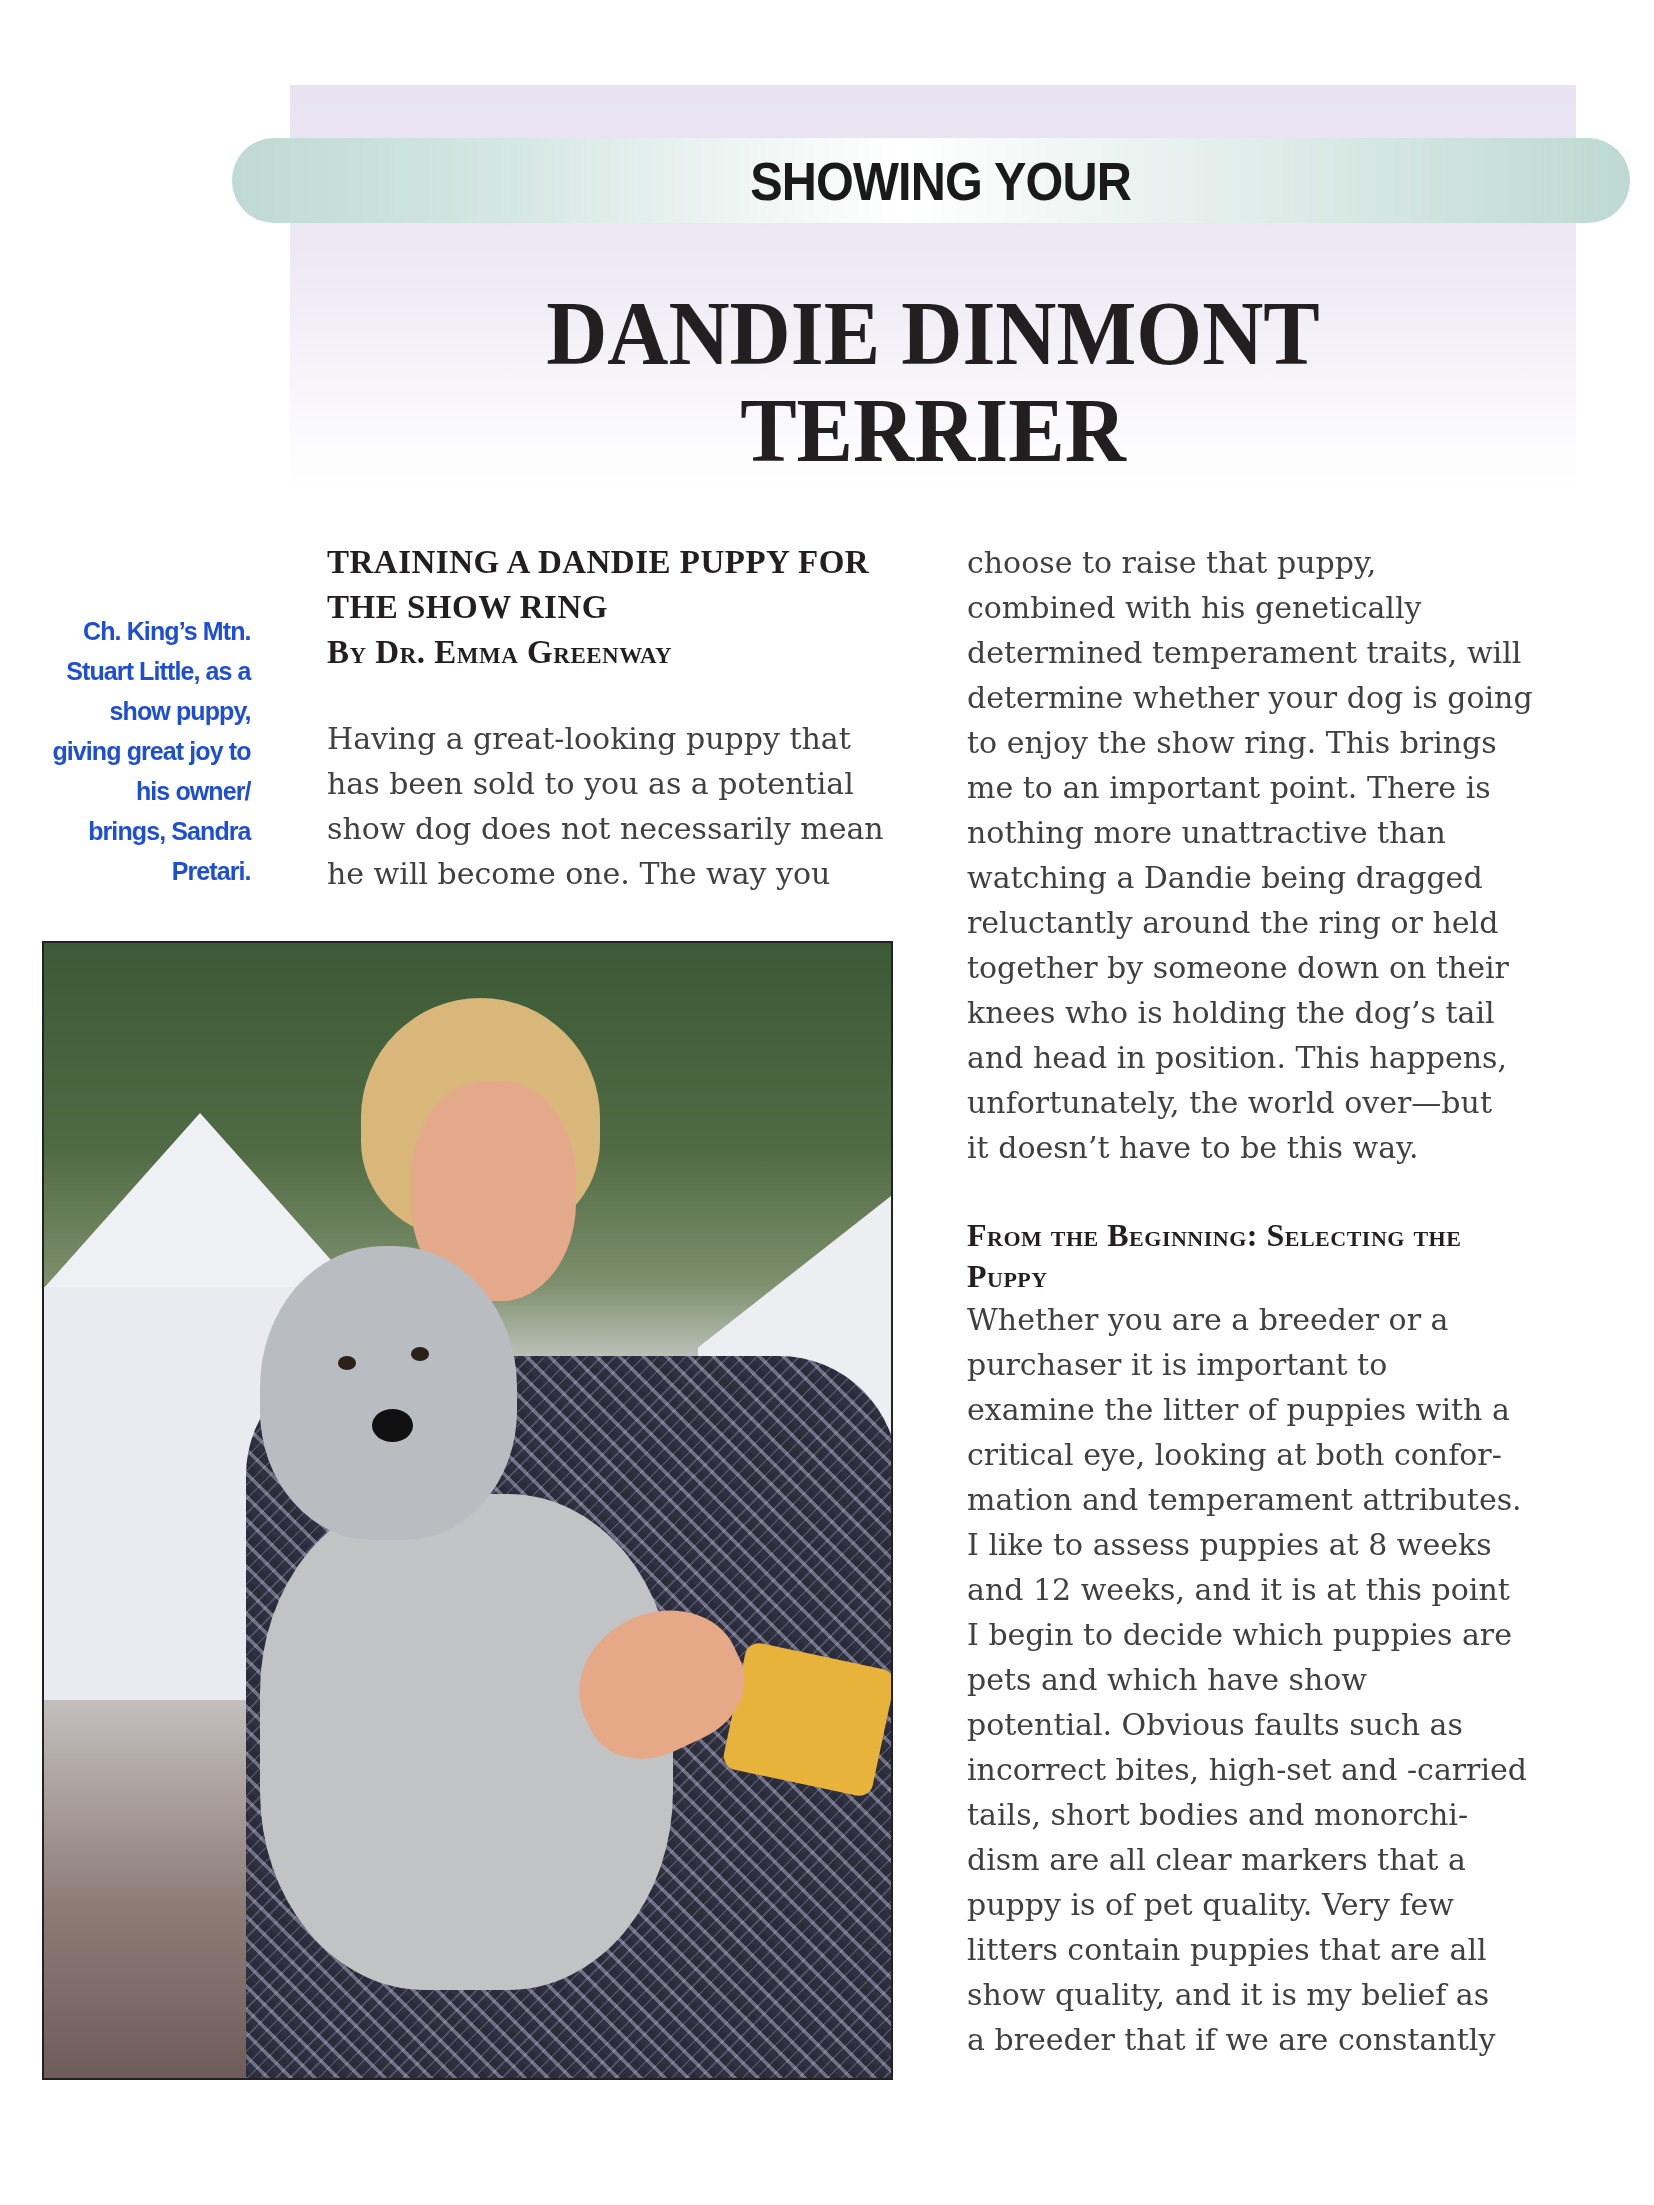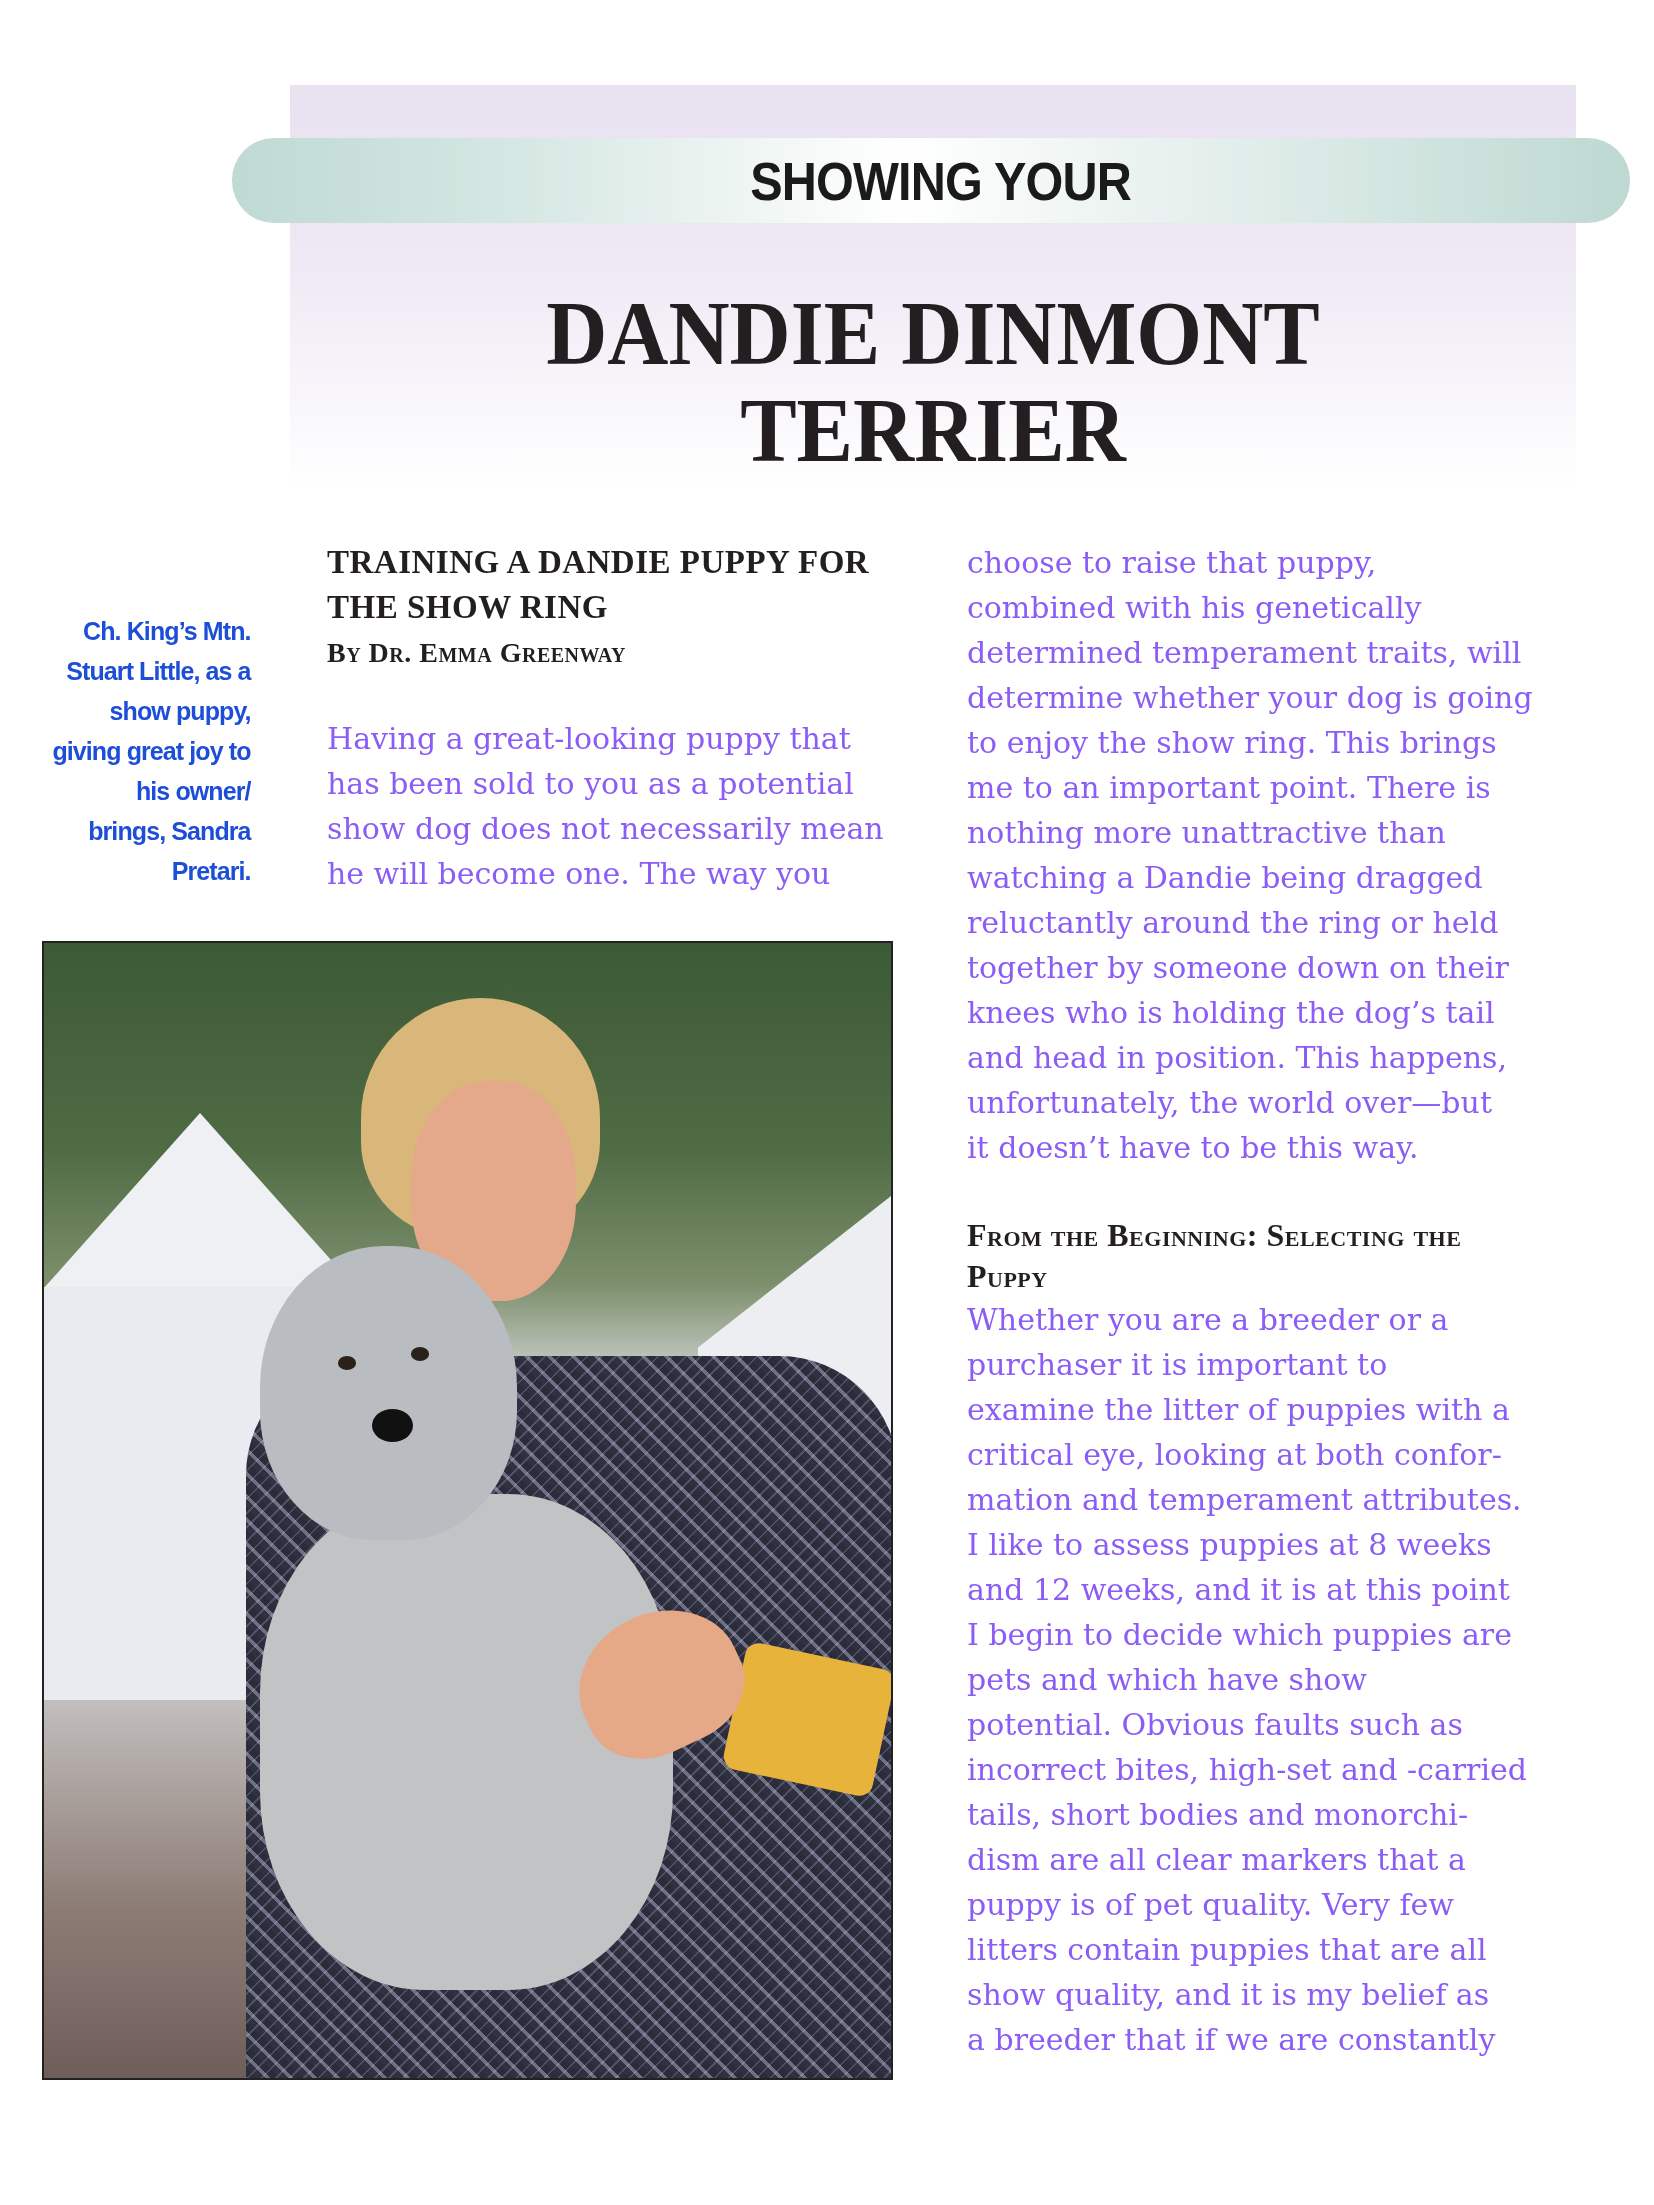"choose to raise that puppy," .body-text { color: #8b5cf6 -> #404040 }
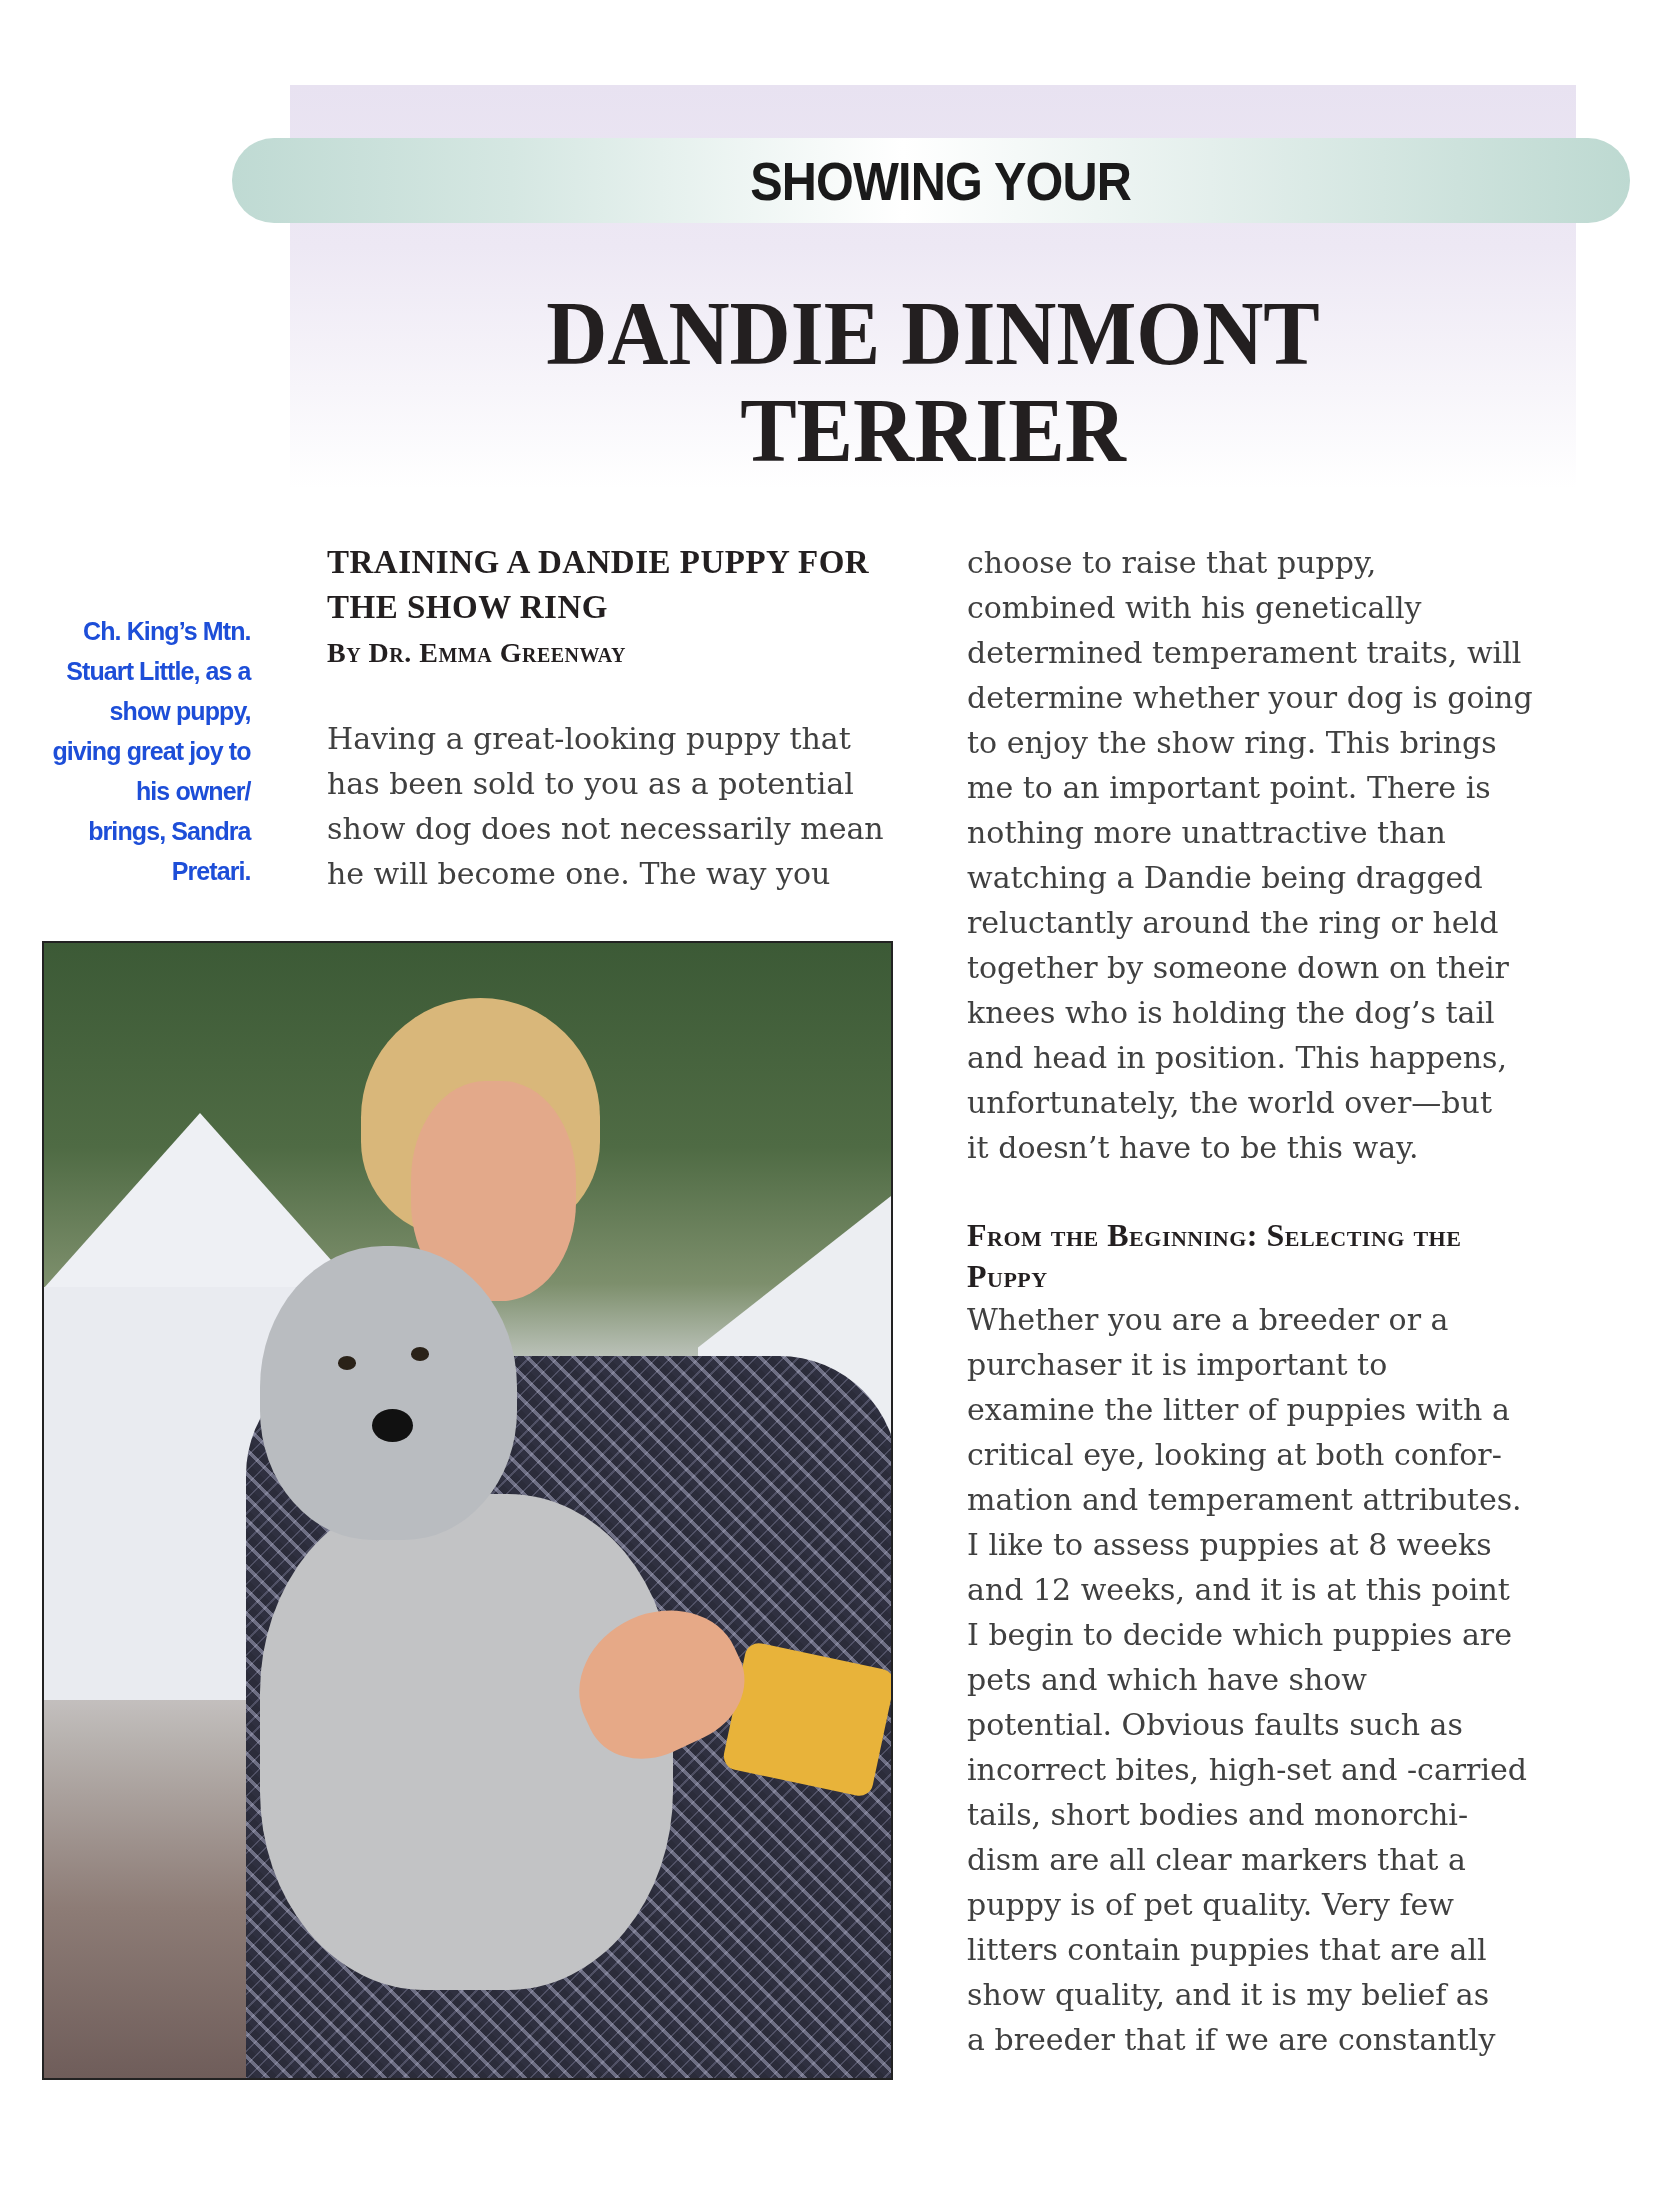"By Dr. Emma Greenway" .byline { font-size: 28px -> 33px }
